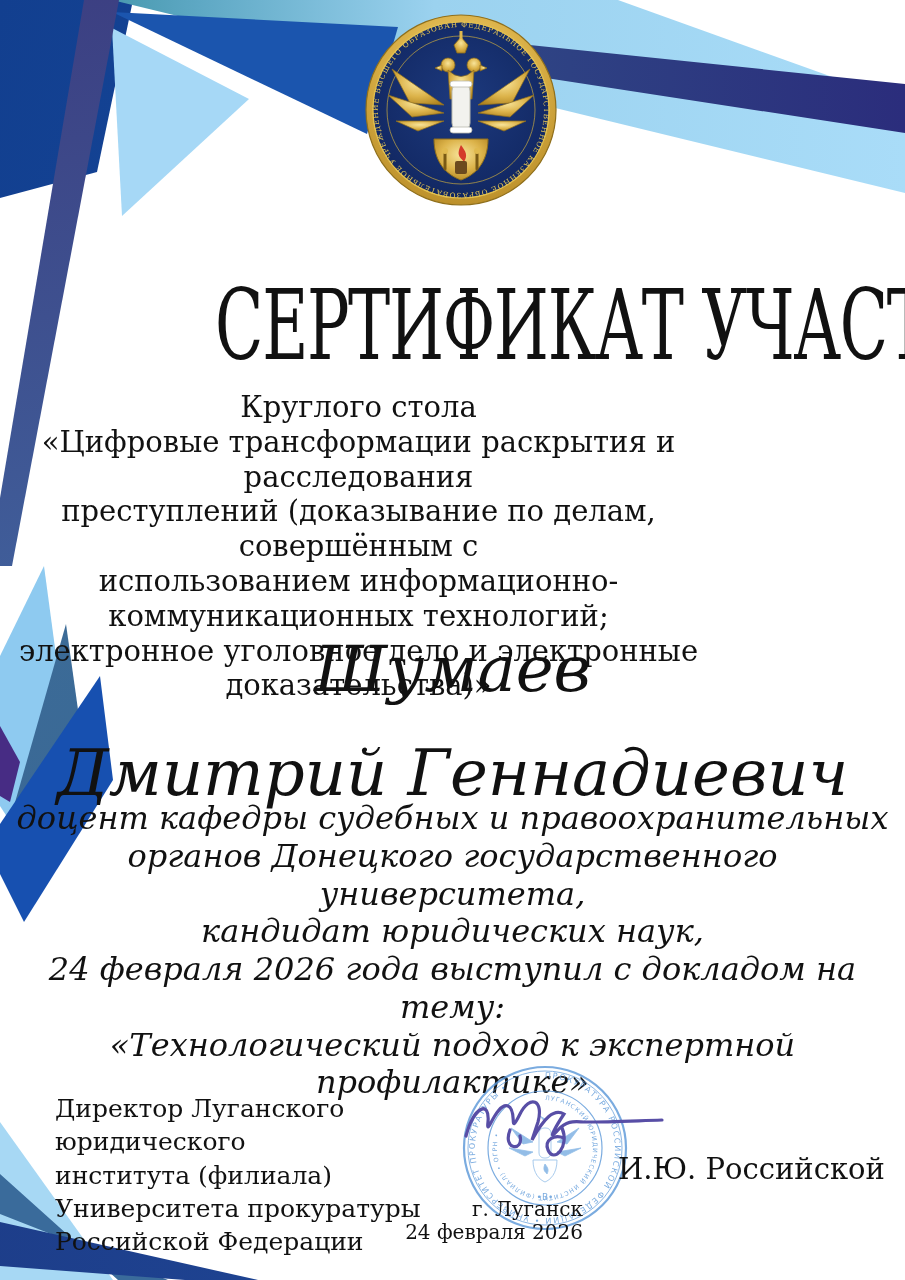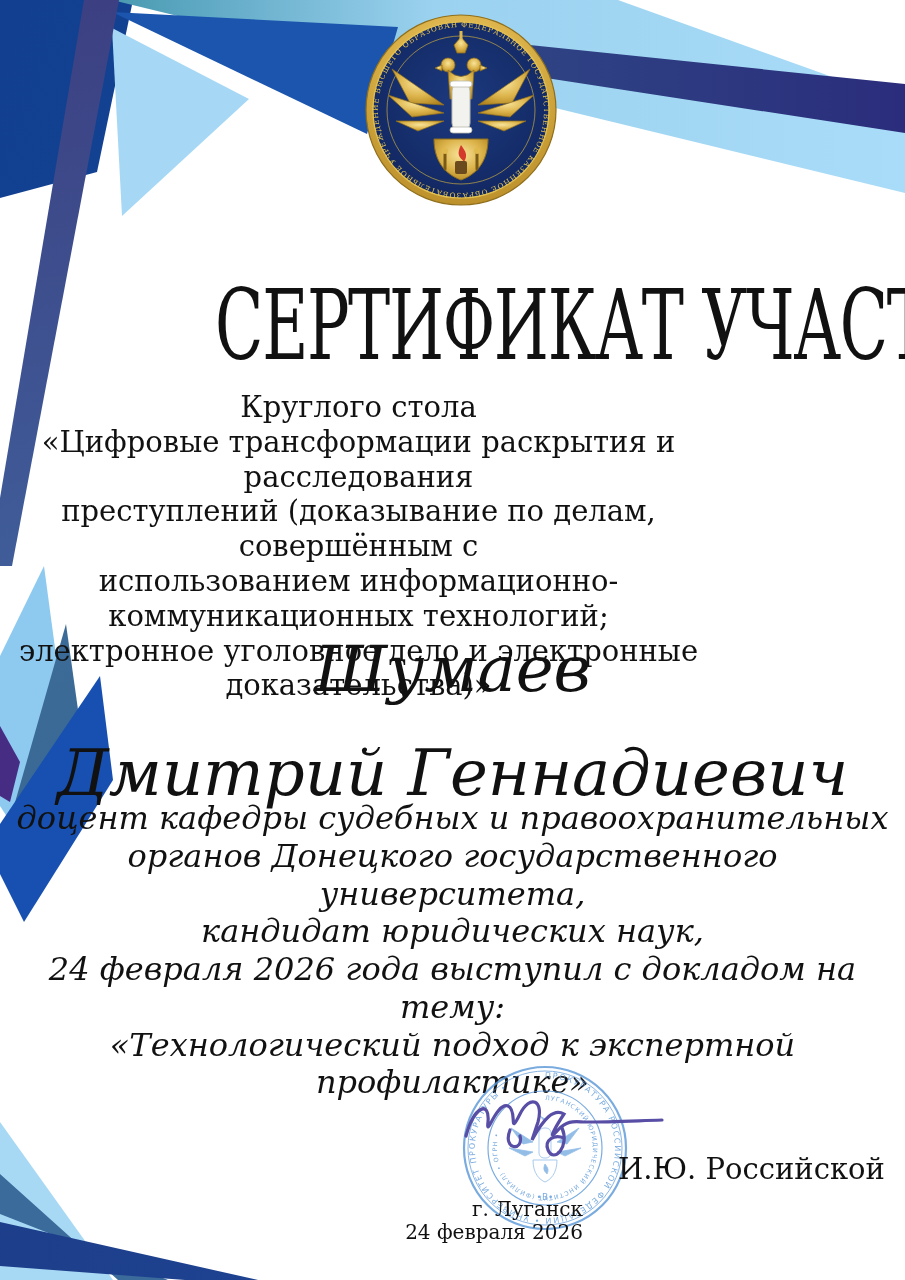"Директор Луганского юридического" div.sig-title { html: none -> <div>Директор Луганского юридического института (филиала) Университета прокуратуры Российской Федерации</div> }
